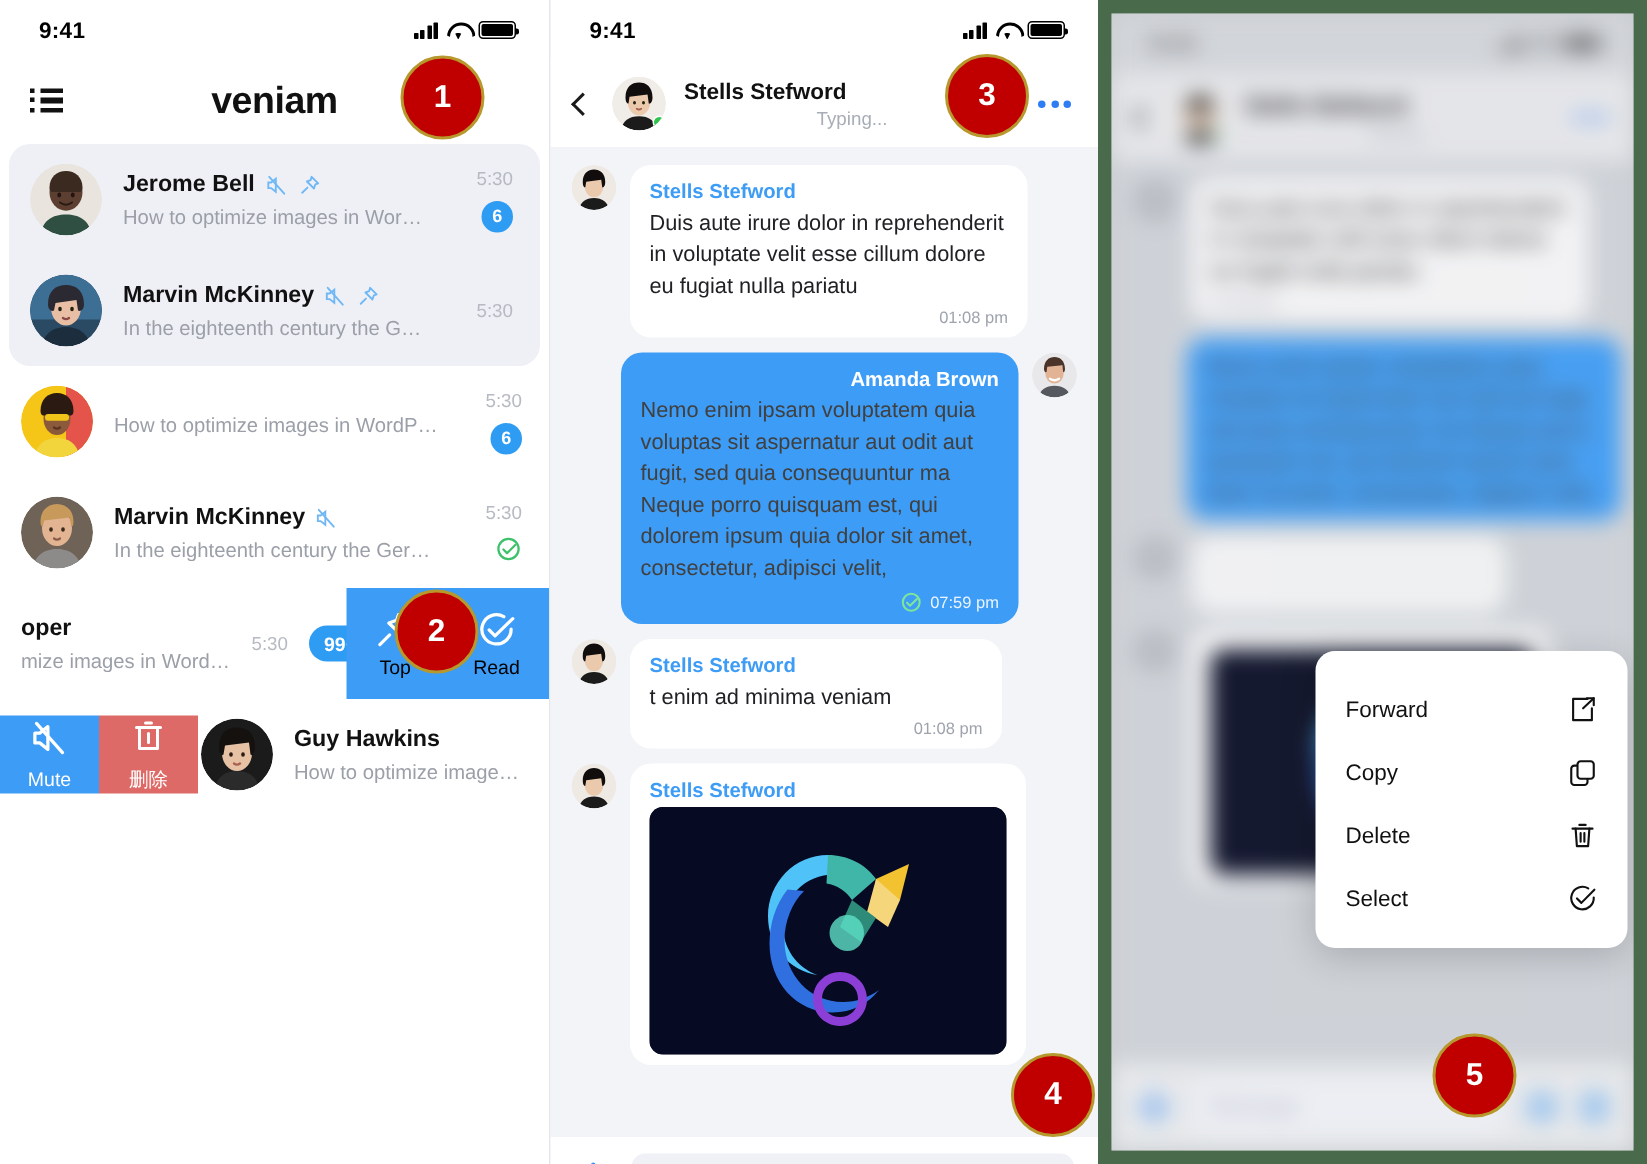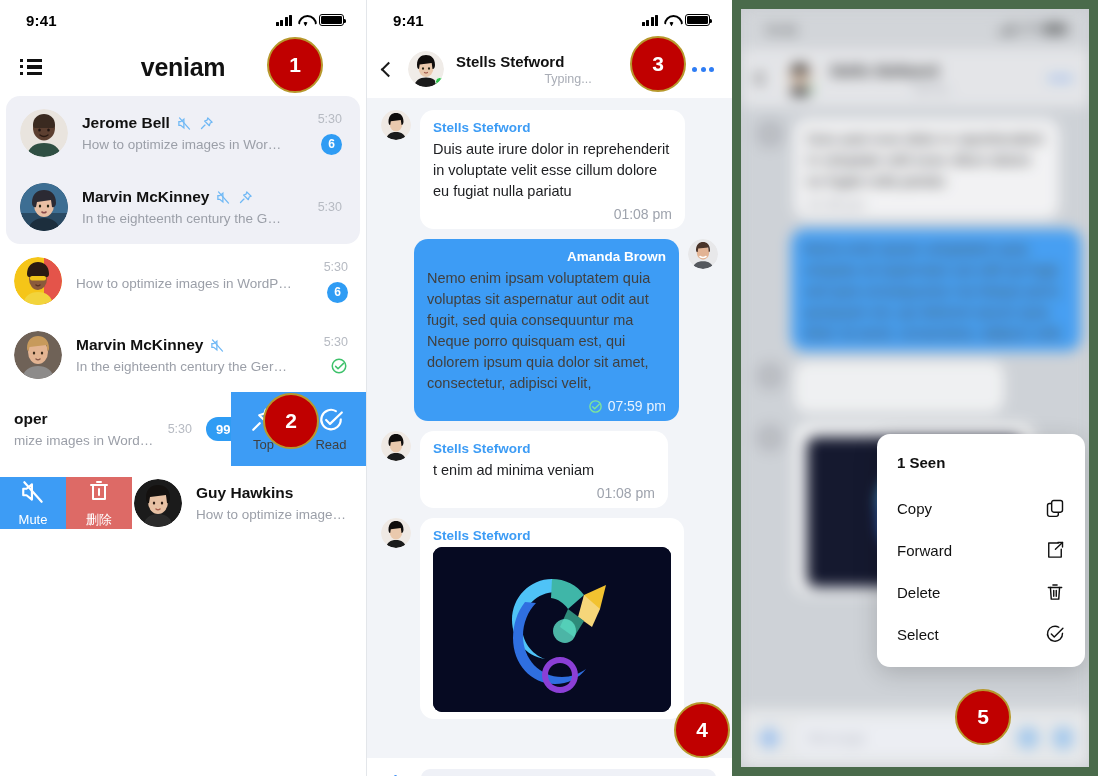"01:08 pm" .b-time { font-size: 14px -> 11px }
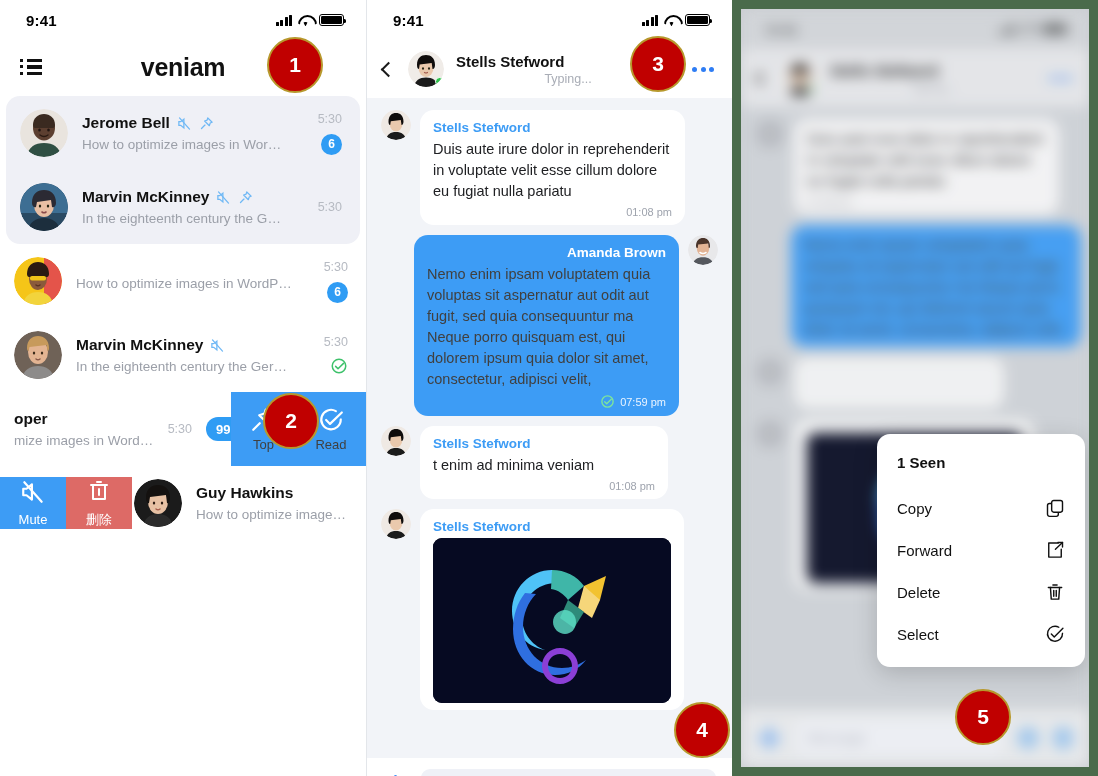"Top" .swipe-right { color: #404040 -> #000000 }
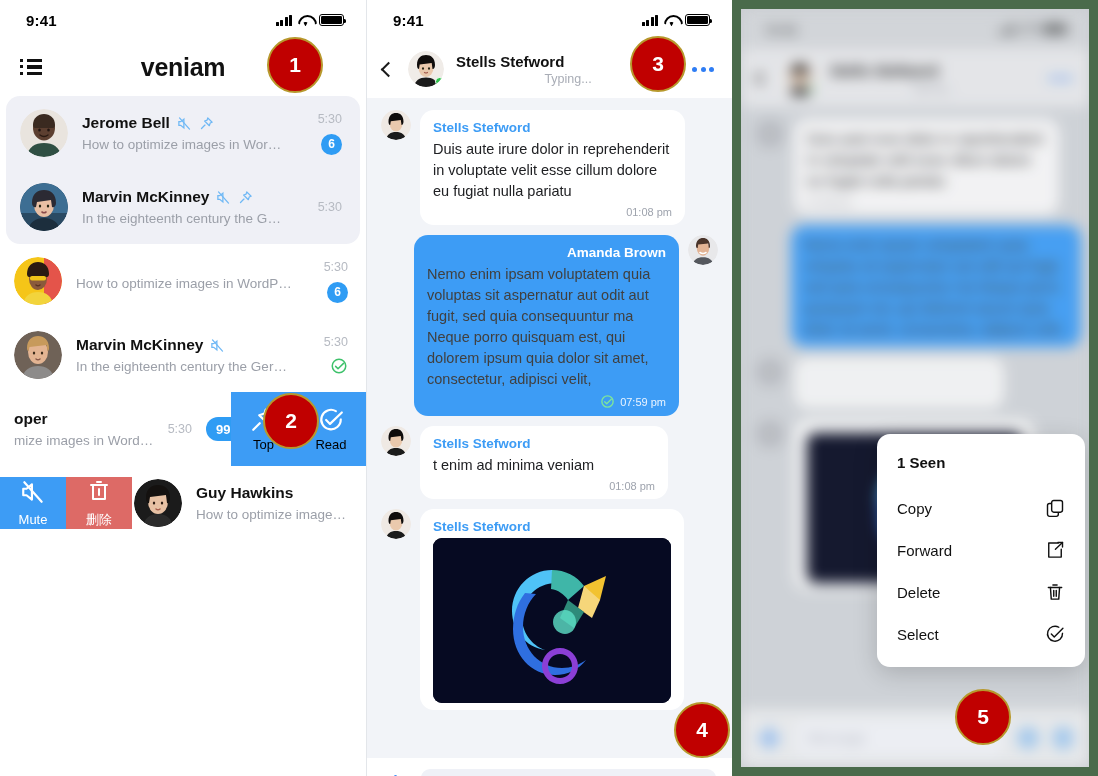"1 Seen" div.ctx-head { html: <div>1 Seen</div> -> none }
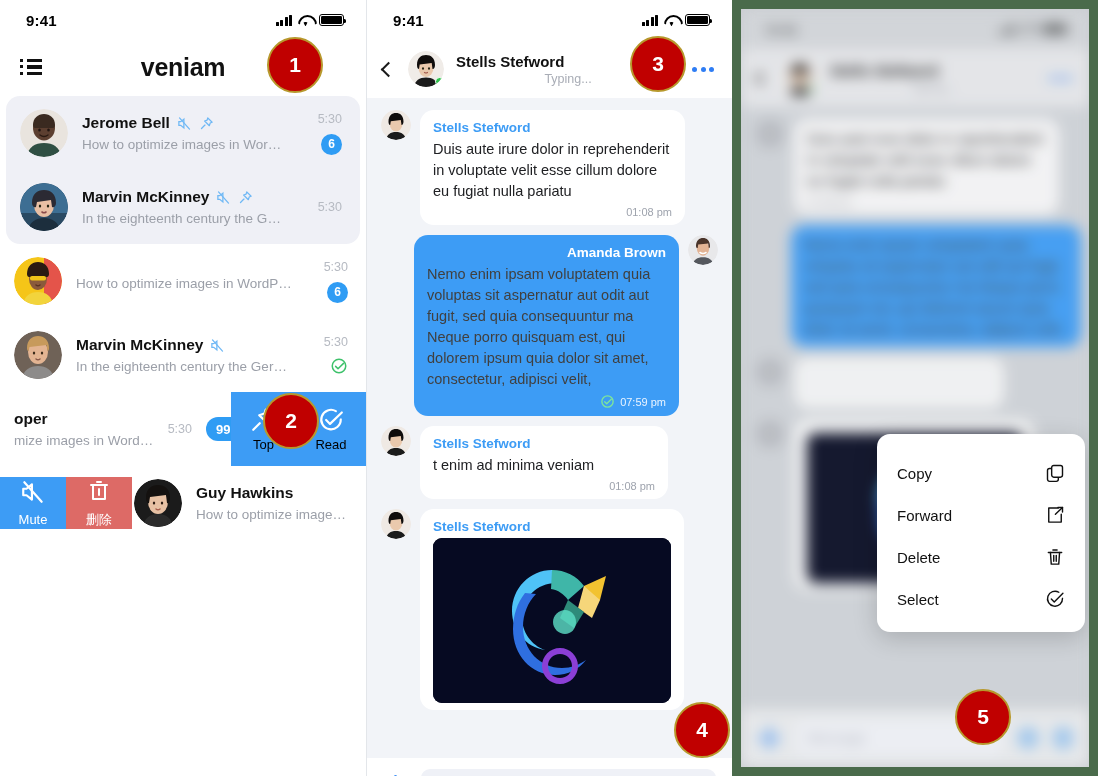"Copy" div.ctx-item { order: before "Forward" -> after "Forward" }
